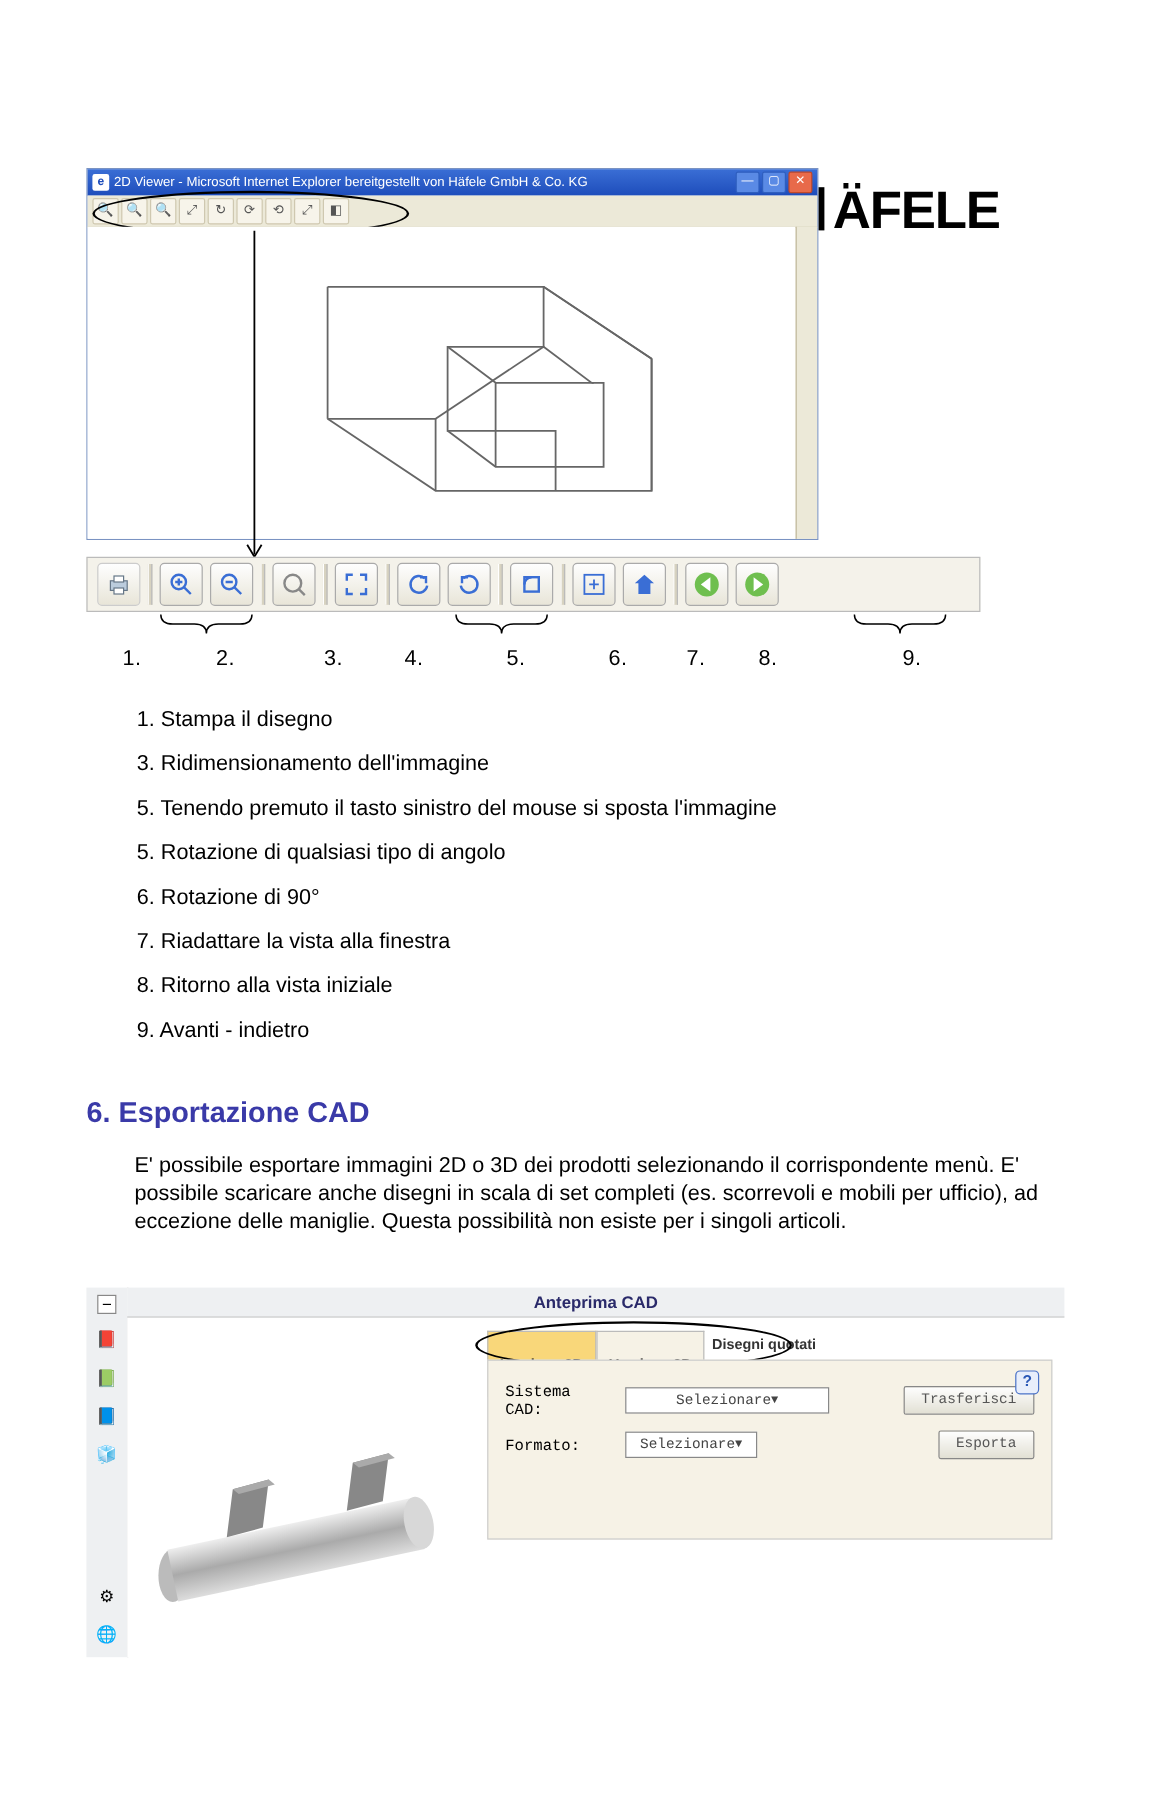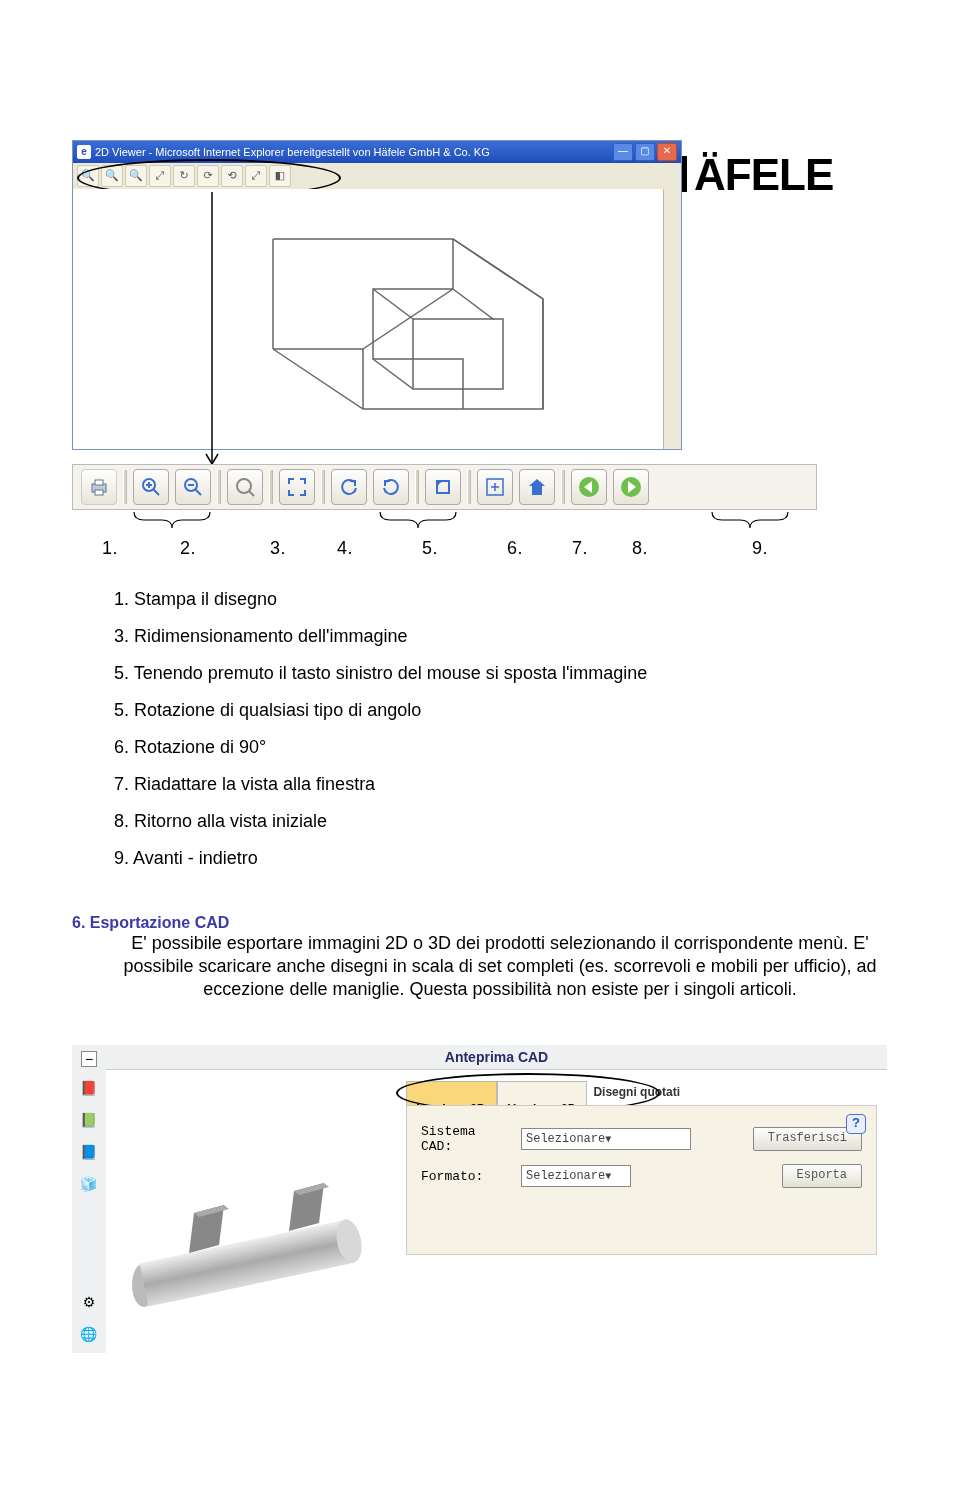"6. Esportazione CAD" .heading6 { font-size: 16px -> 24px }
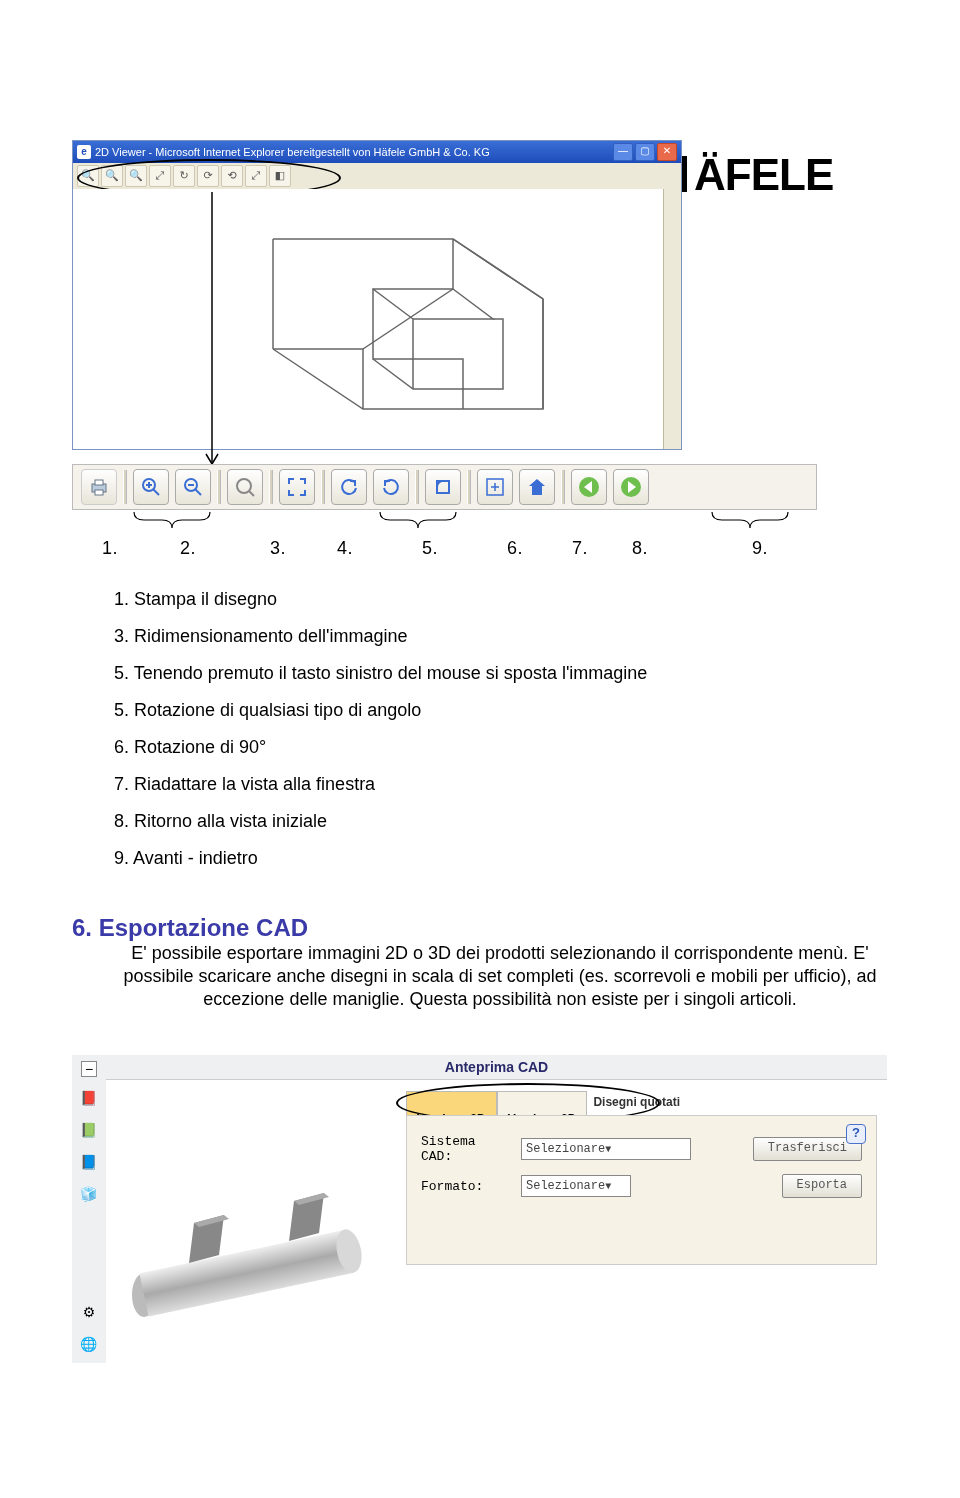"E' possibile esportare immagini 2D" .para { margin-top: none -> 18px; text-align: center -> none }
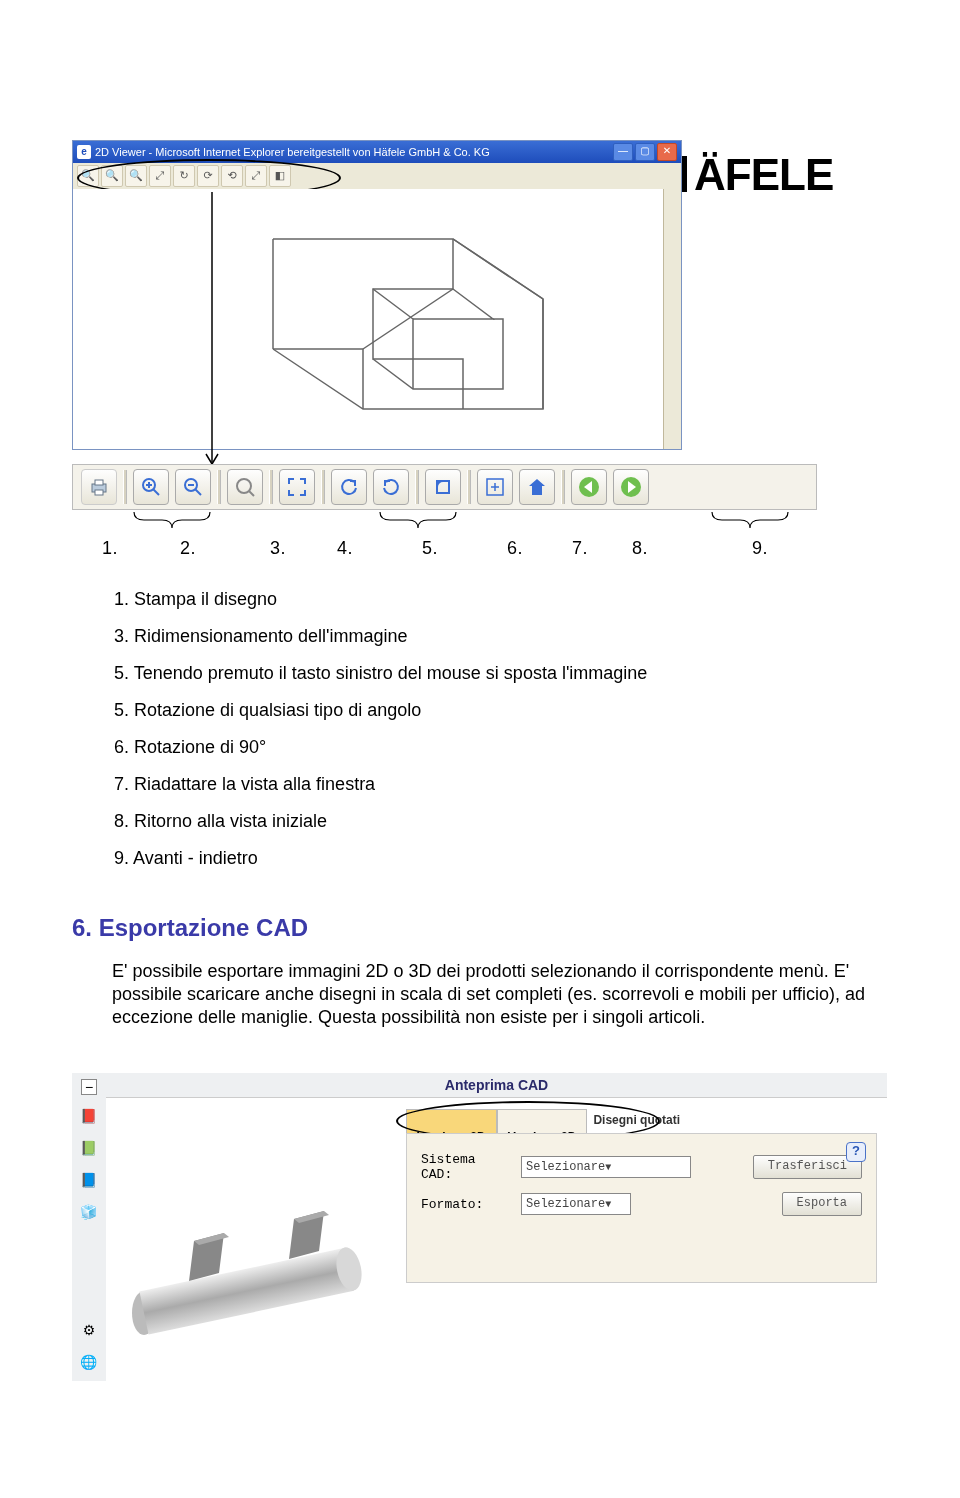"Selezionare" .shot3 .psel { justify-content: flex-start -> center }
